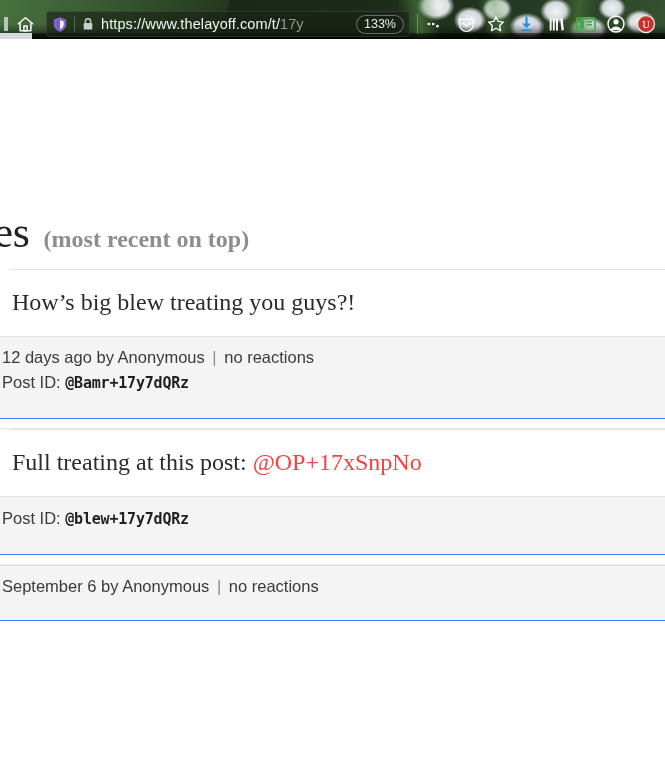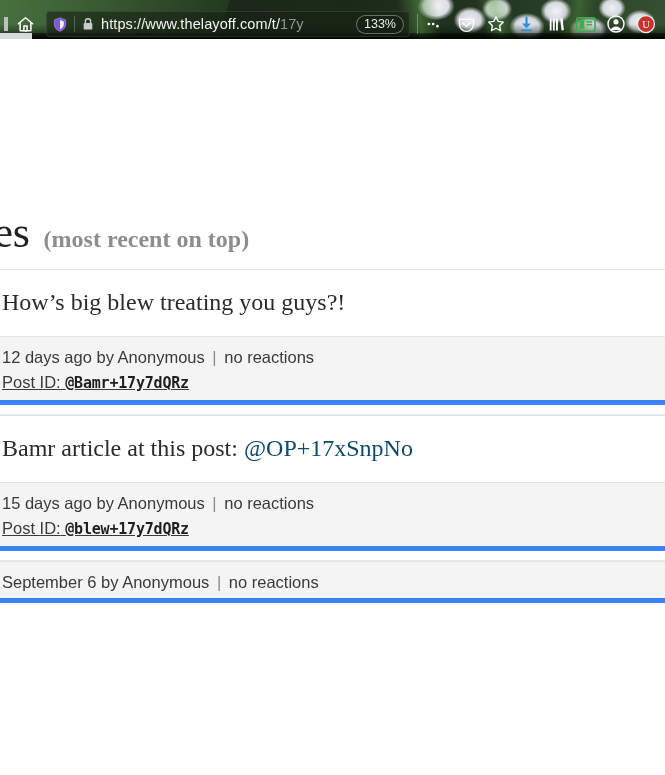"How’s big blew treating you" .post-body { margin-left: none -> 10px }
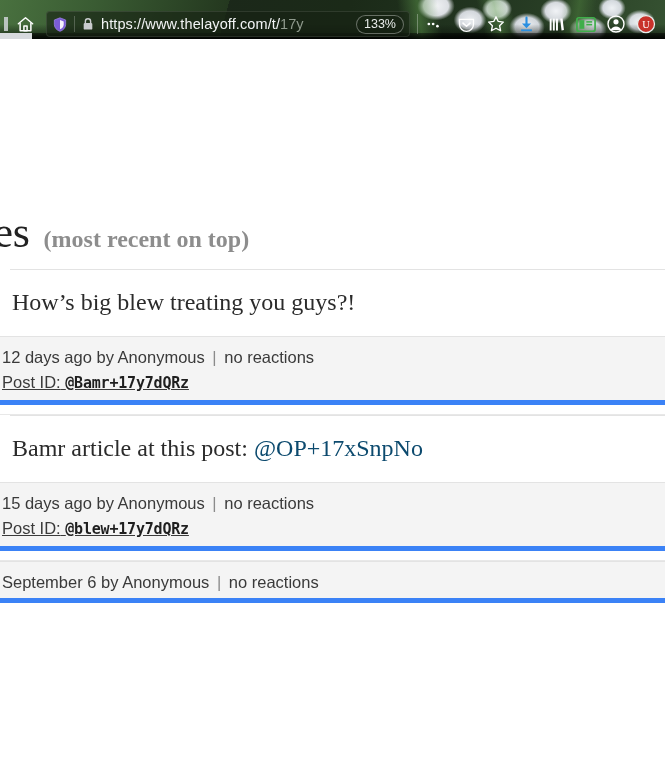"12 days ago by Anonymous" .post-meta { border-bottom: 5px solid #3b82f6 -> 1px solid #3b82f6; padding: 8px 2px 4px 2px -> 8px 2px 22px 2px }
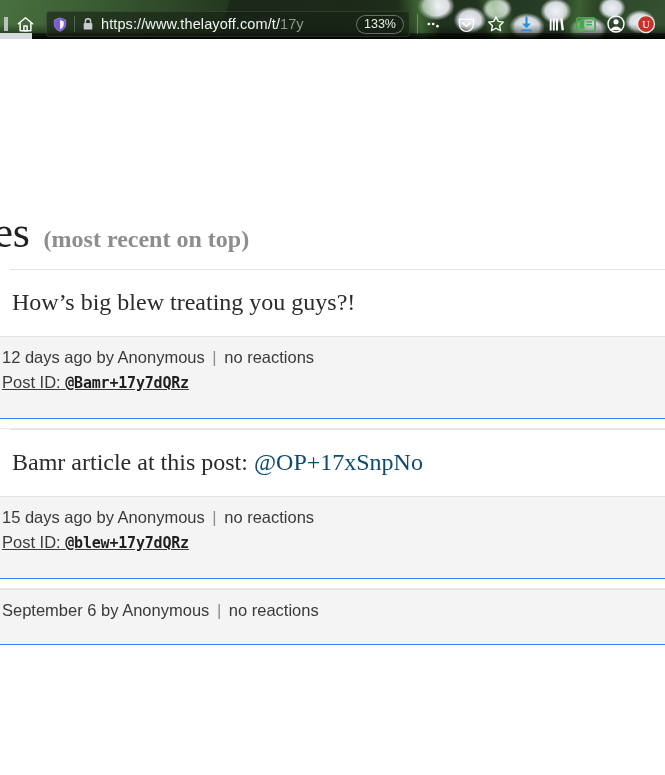"Post ID: @Bamr+17y7dQRz" .postid-line { text-decoration: underline -> none }
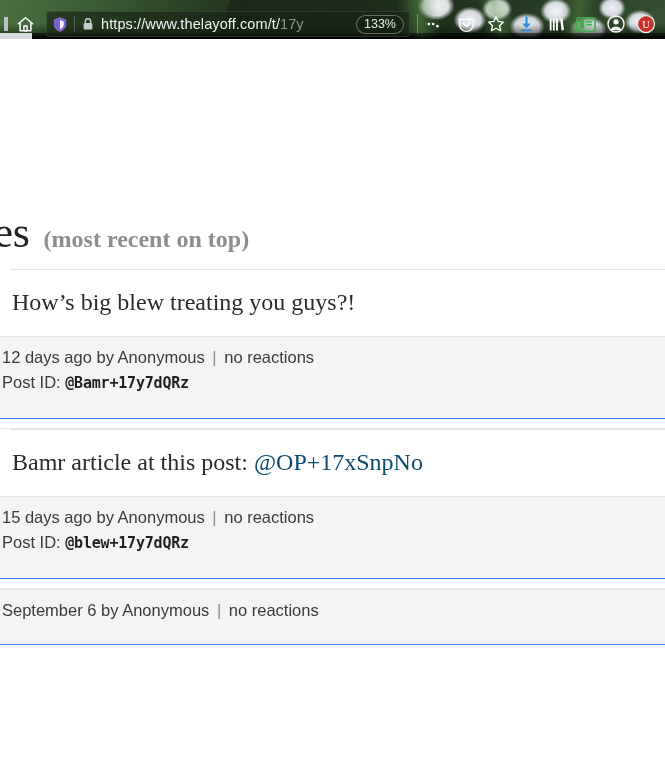"Bamr article at this post:" span { text: Bamr article -> Full treating }
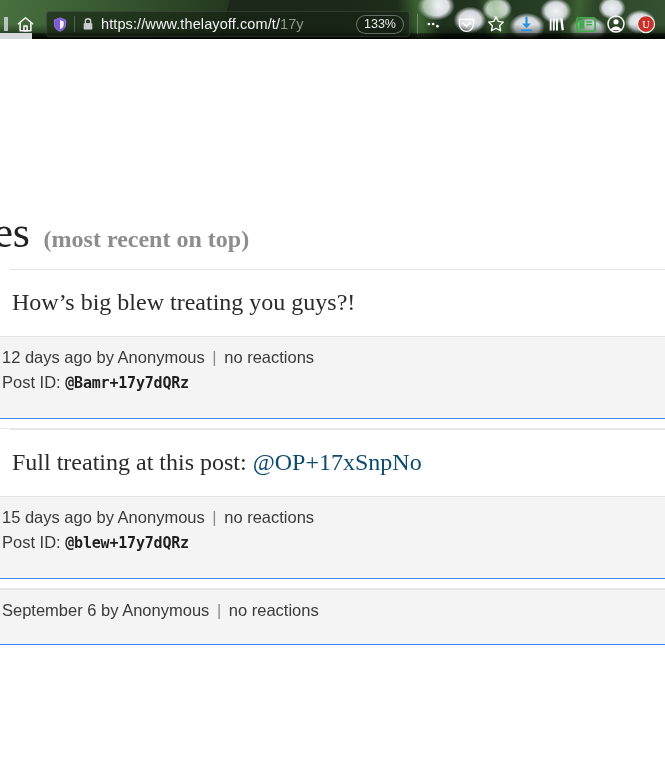"@OP+17xSnpNo" .post-body a { color: #0c4a6e -> #ef4444 }
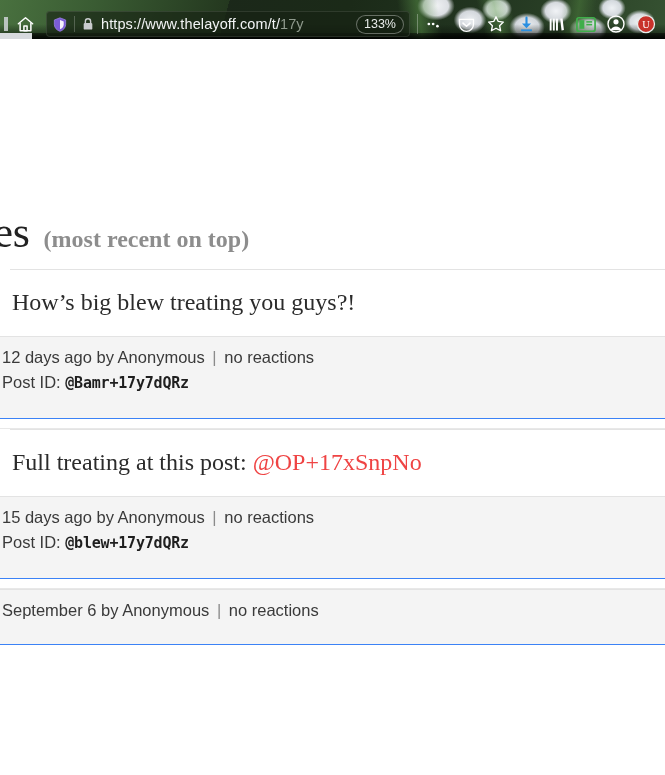"15 days ago by Anonymous" div.meta-line { html: <div> <span>15 days ago</span> <span>by Anonymous</span> <span>|</span> <span>no reactions</span> </div> -> none }
